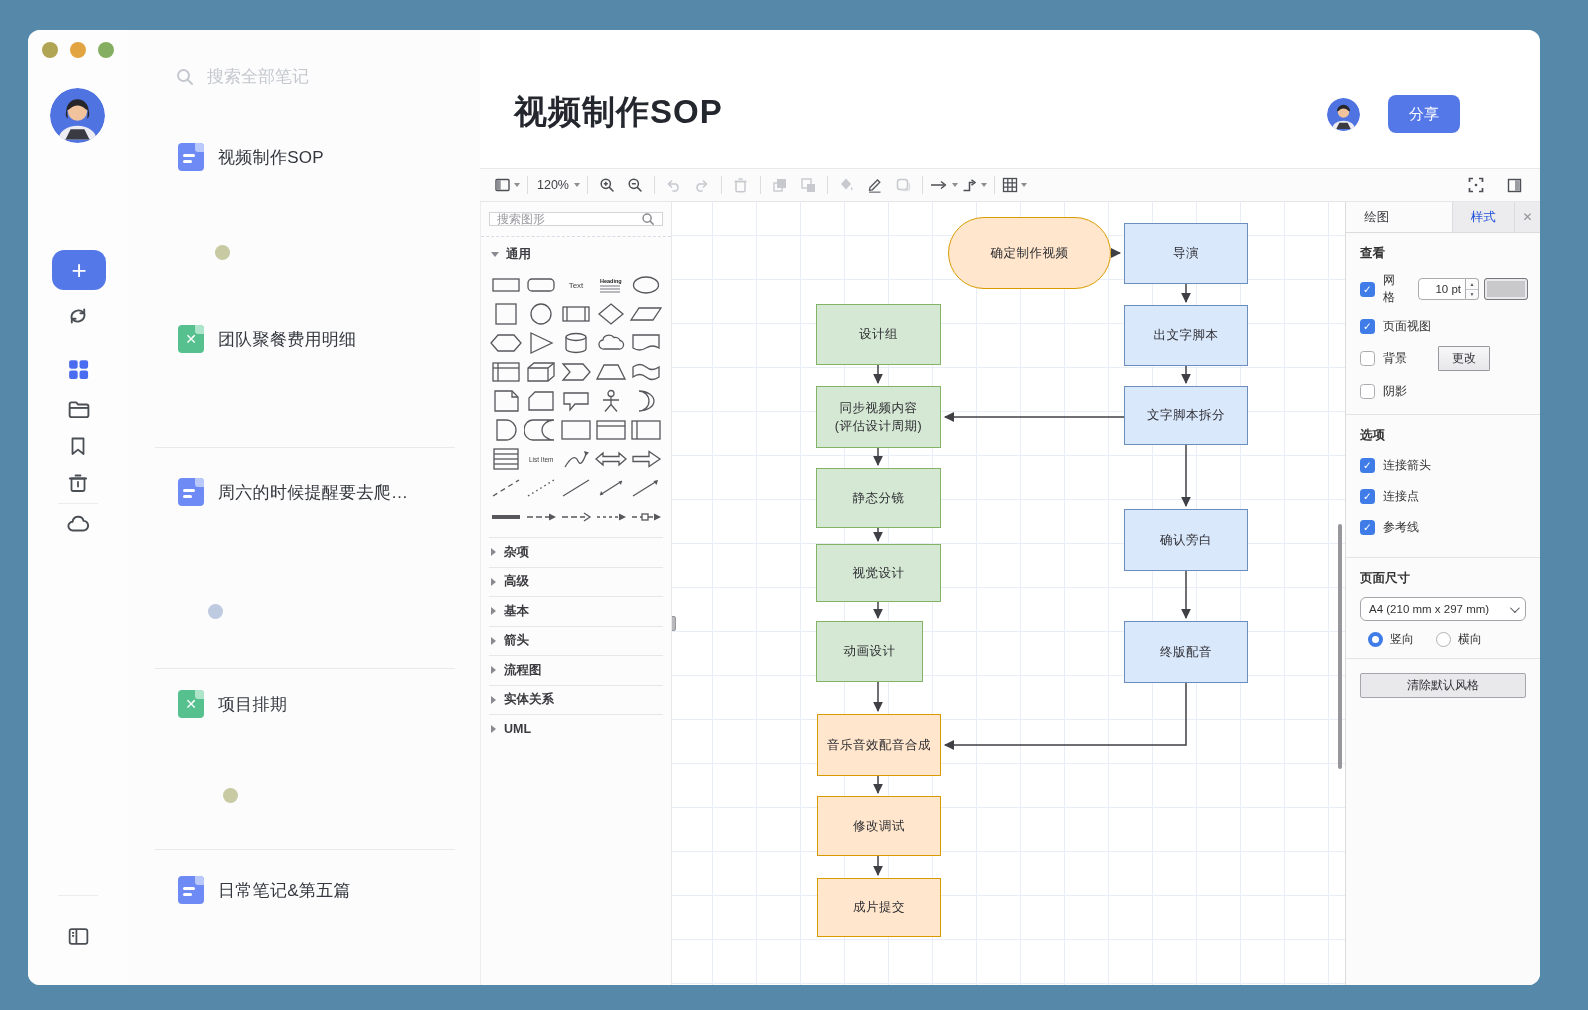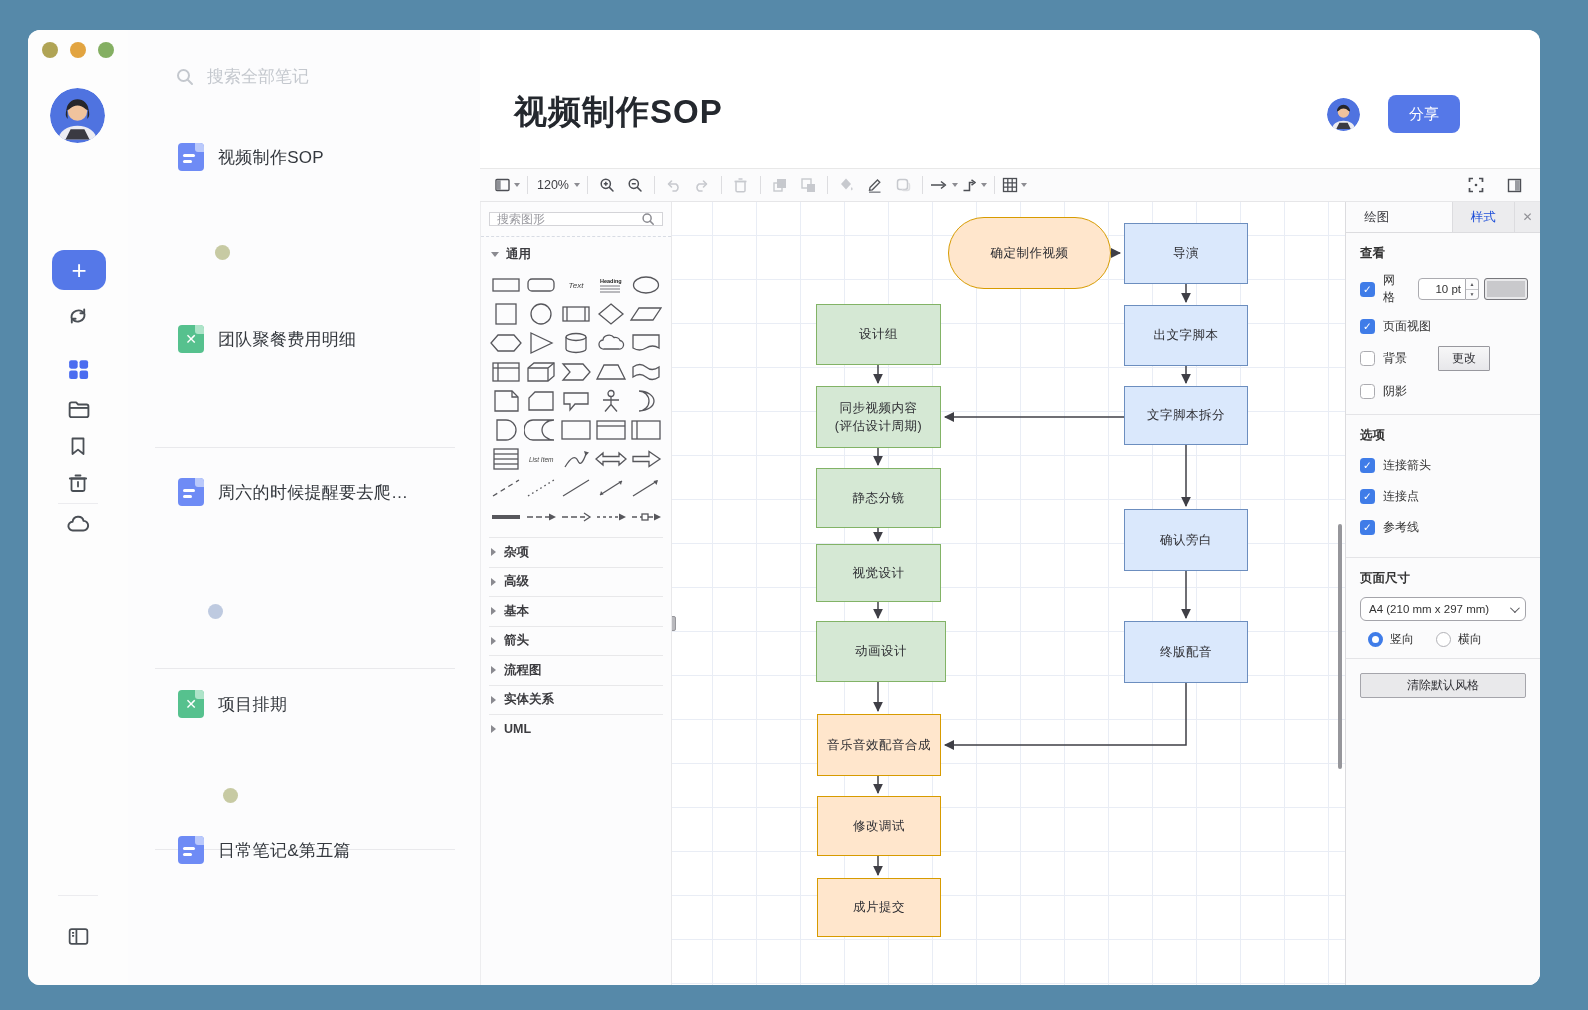"Text" .mini-text { font-style: italic -> none }
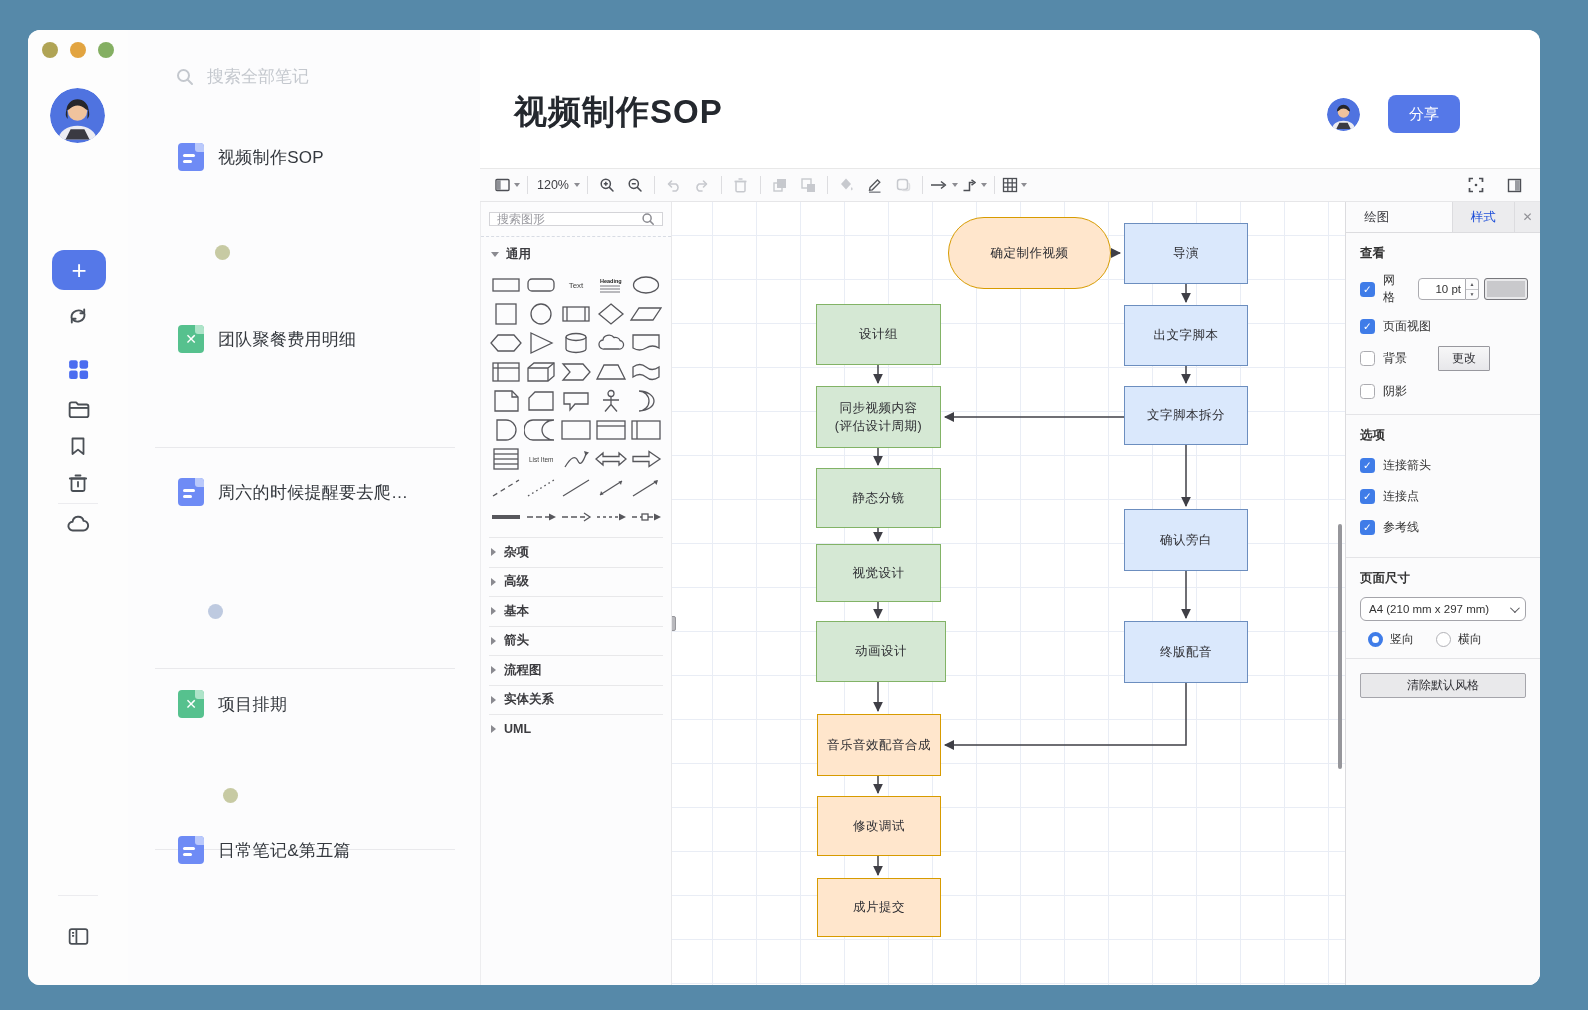"动画设计" div.node { width: 130px -> 107px }
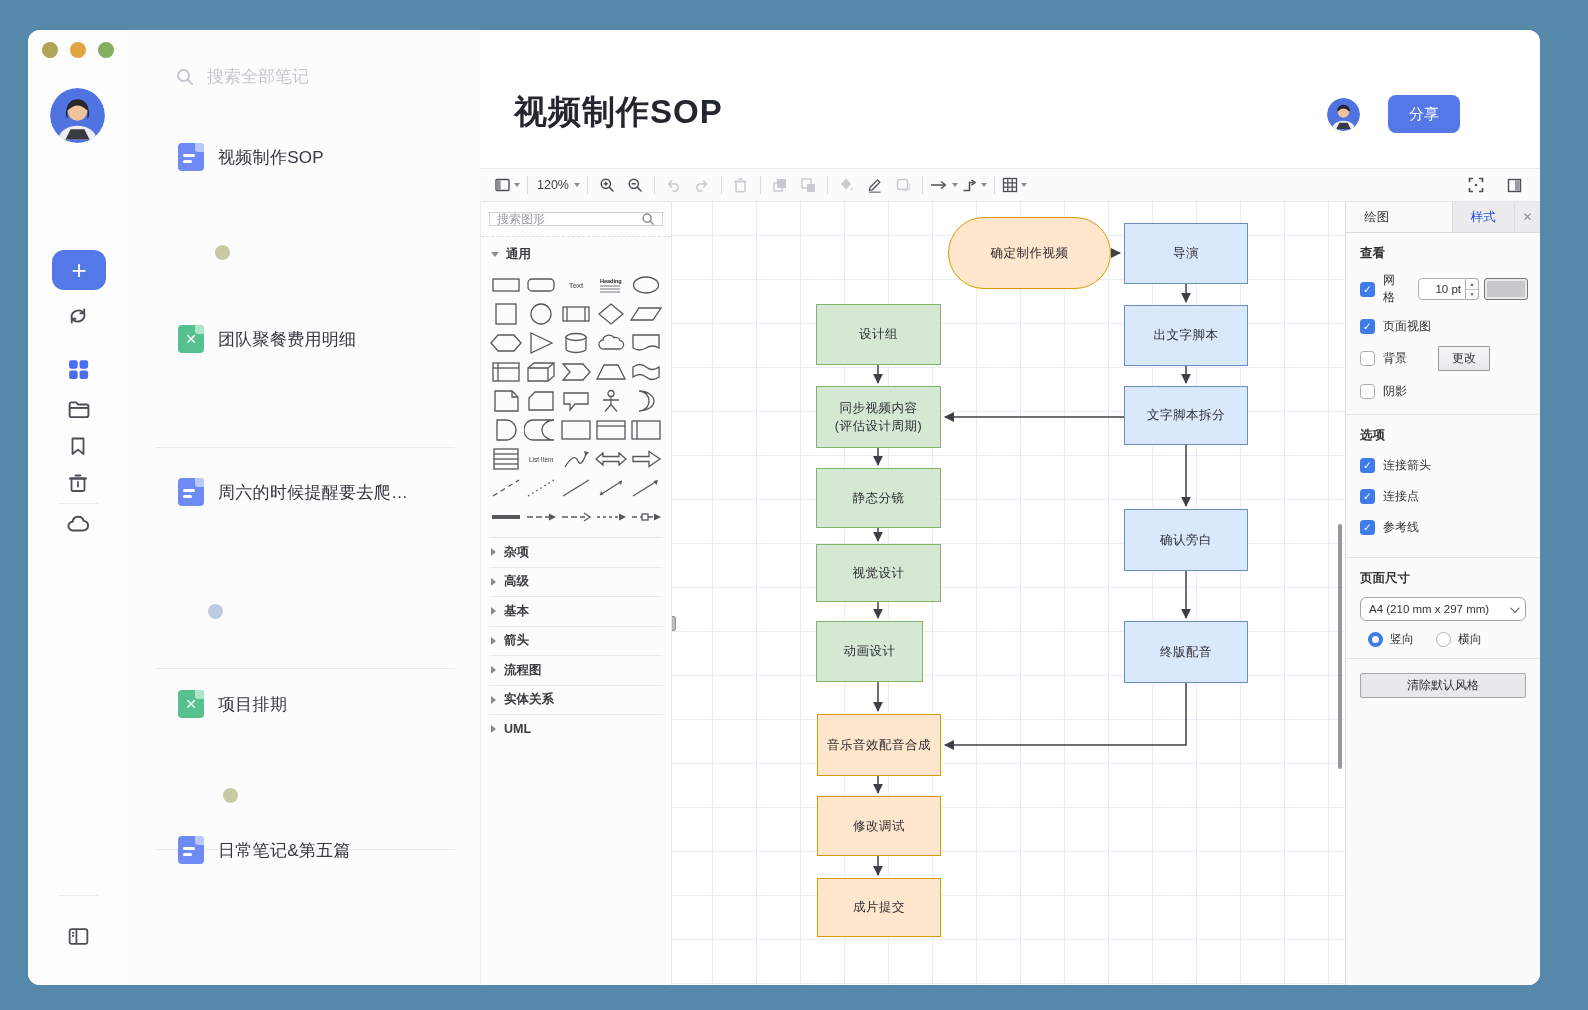"日常笔记&第五篇" div.note-item { top: 806px -> 846px }
